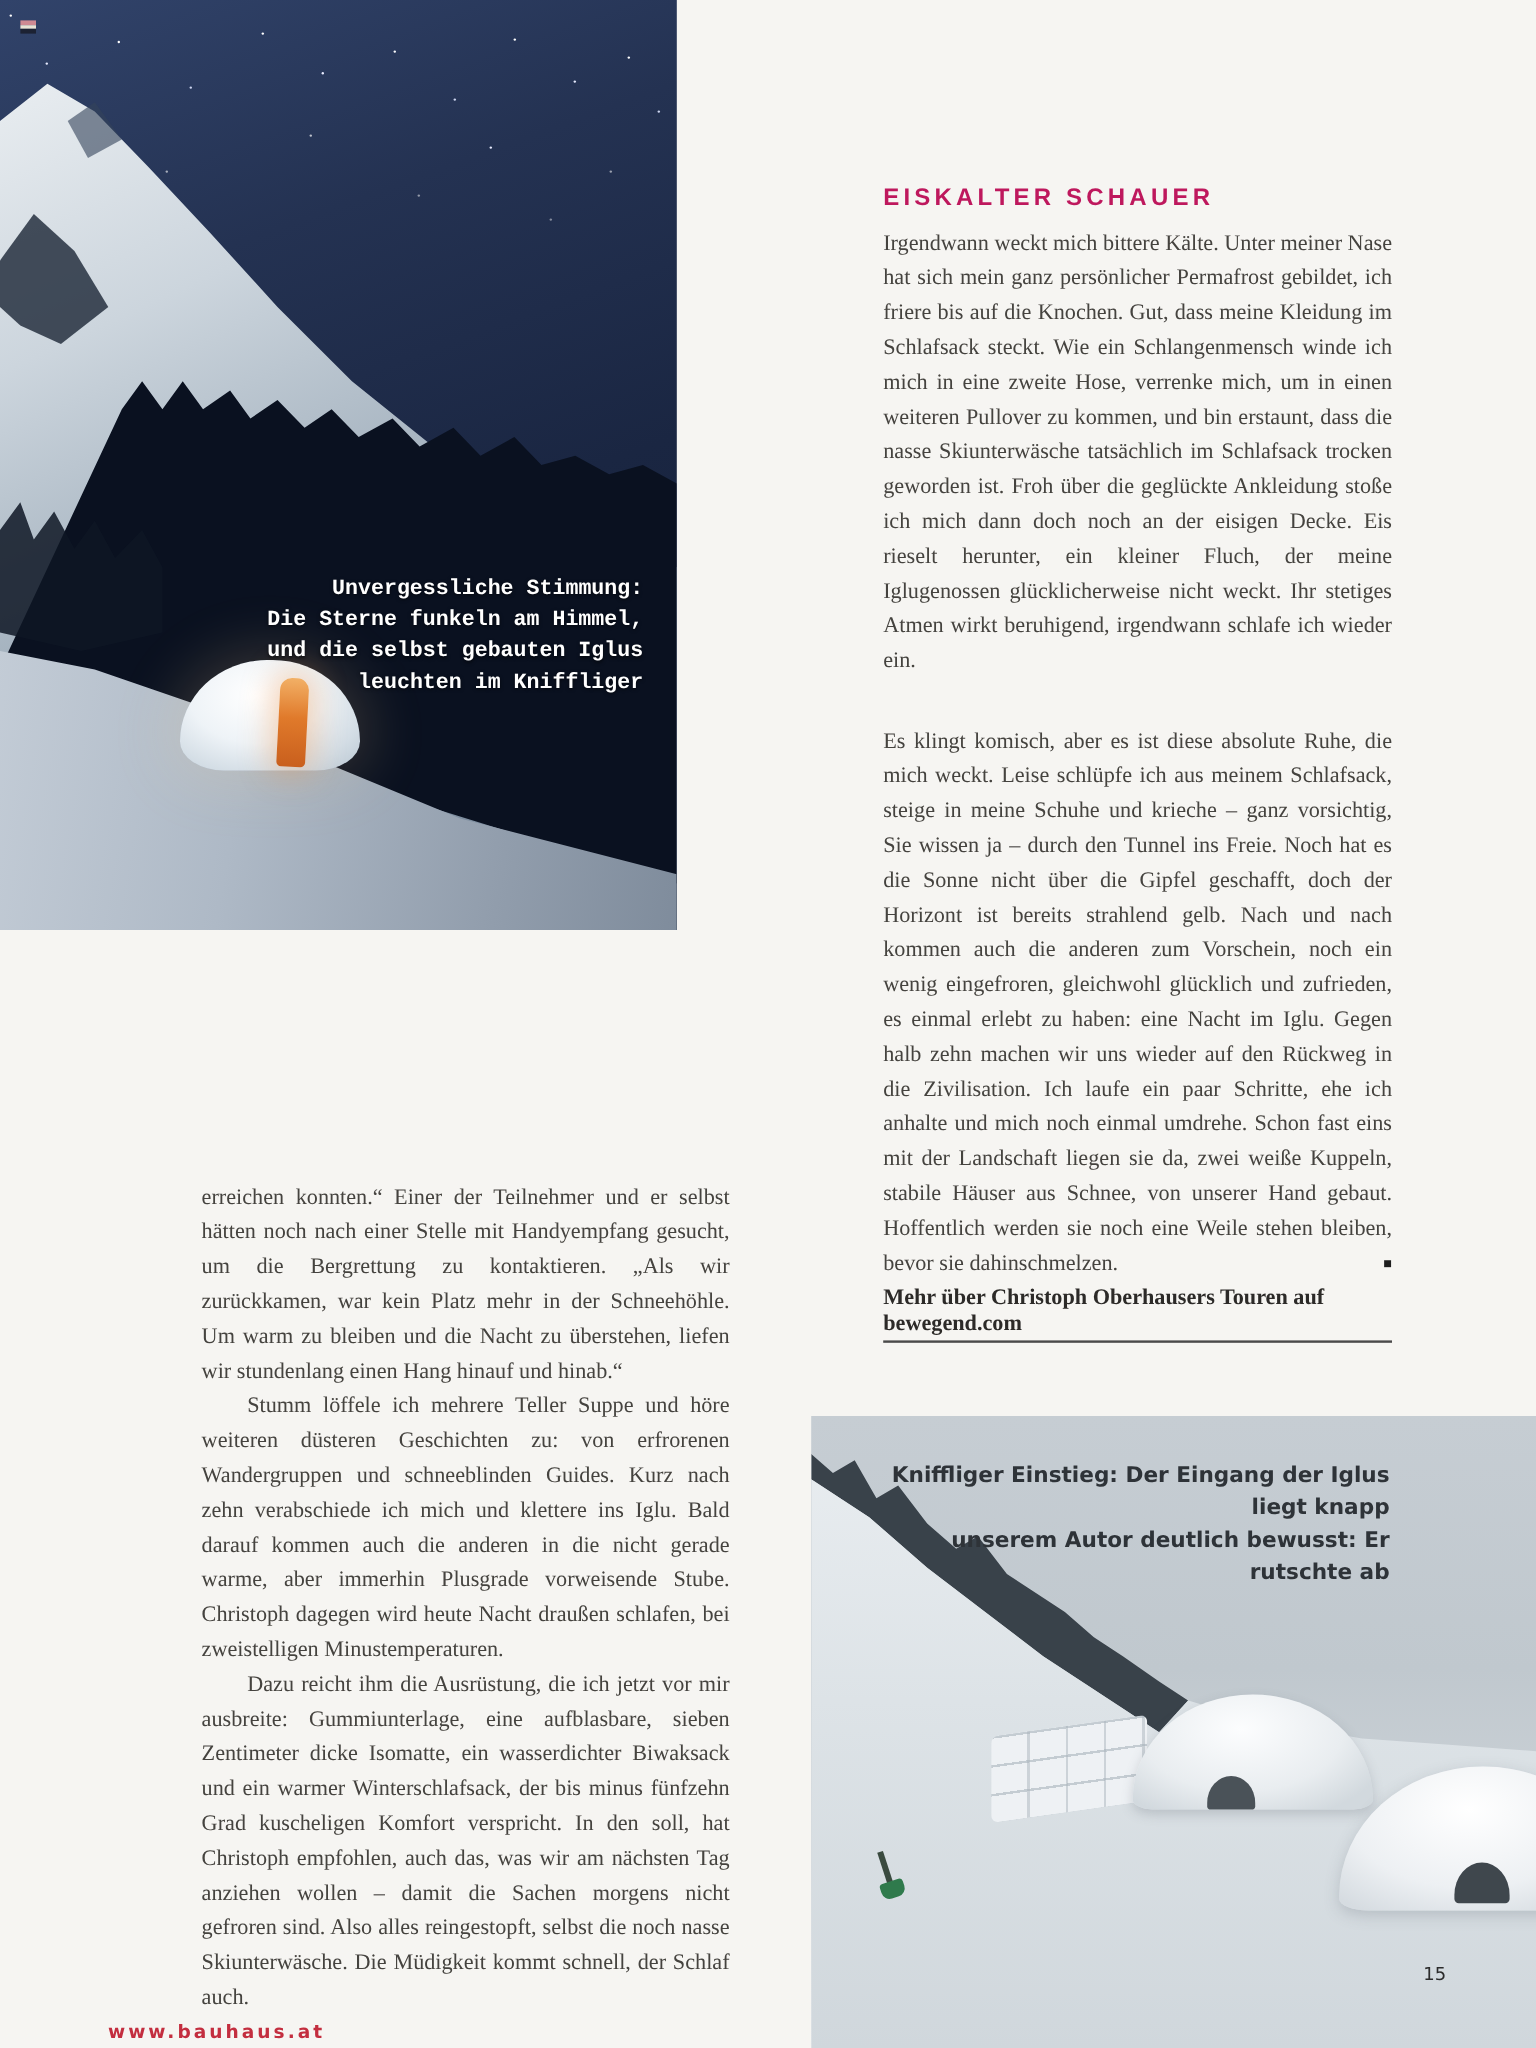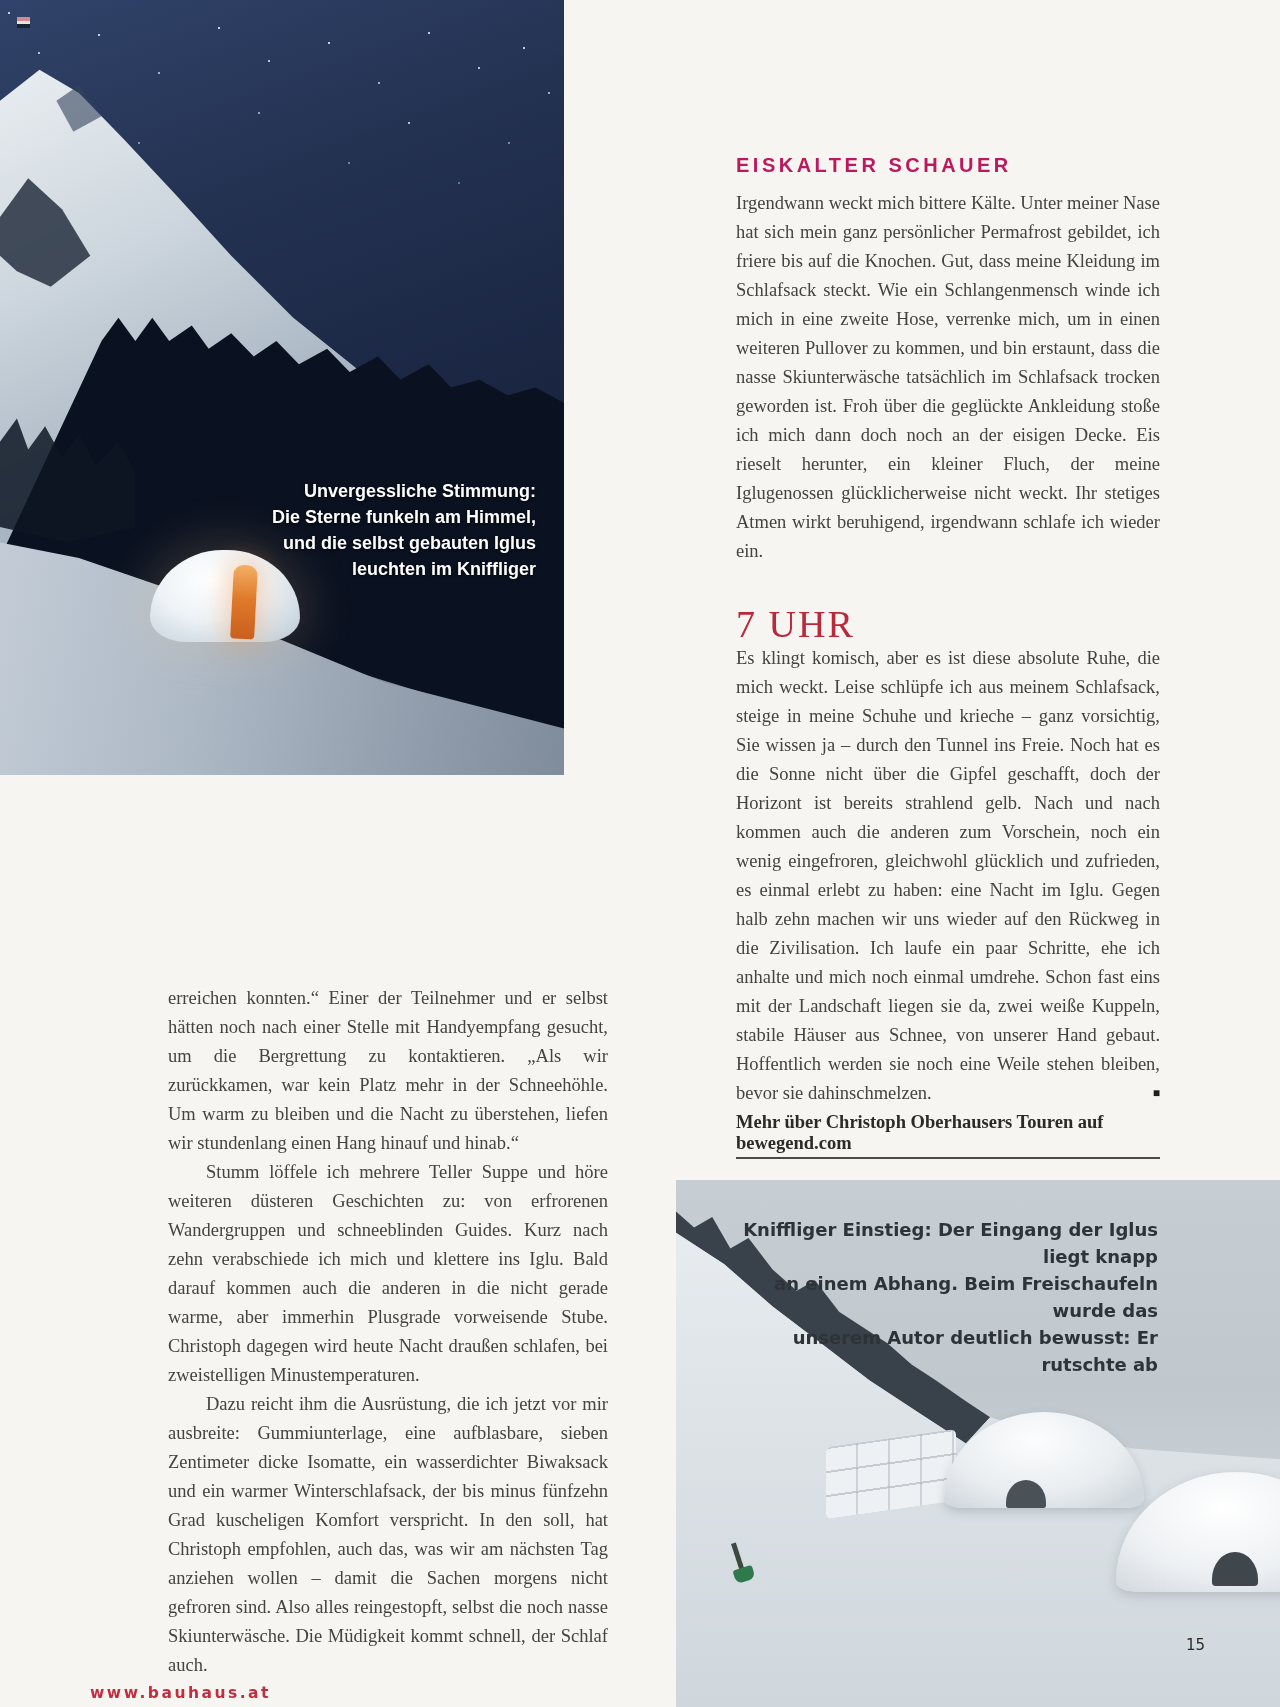"Unvergessliche Stimmung:" .caption-top { font-family: Liberation Sans, sans-serif -> Liberation Mono, monospace }
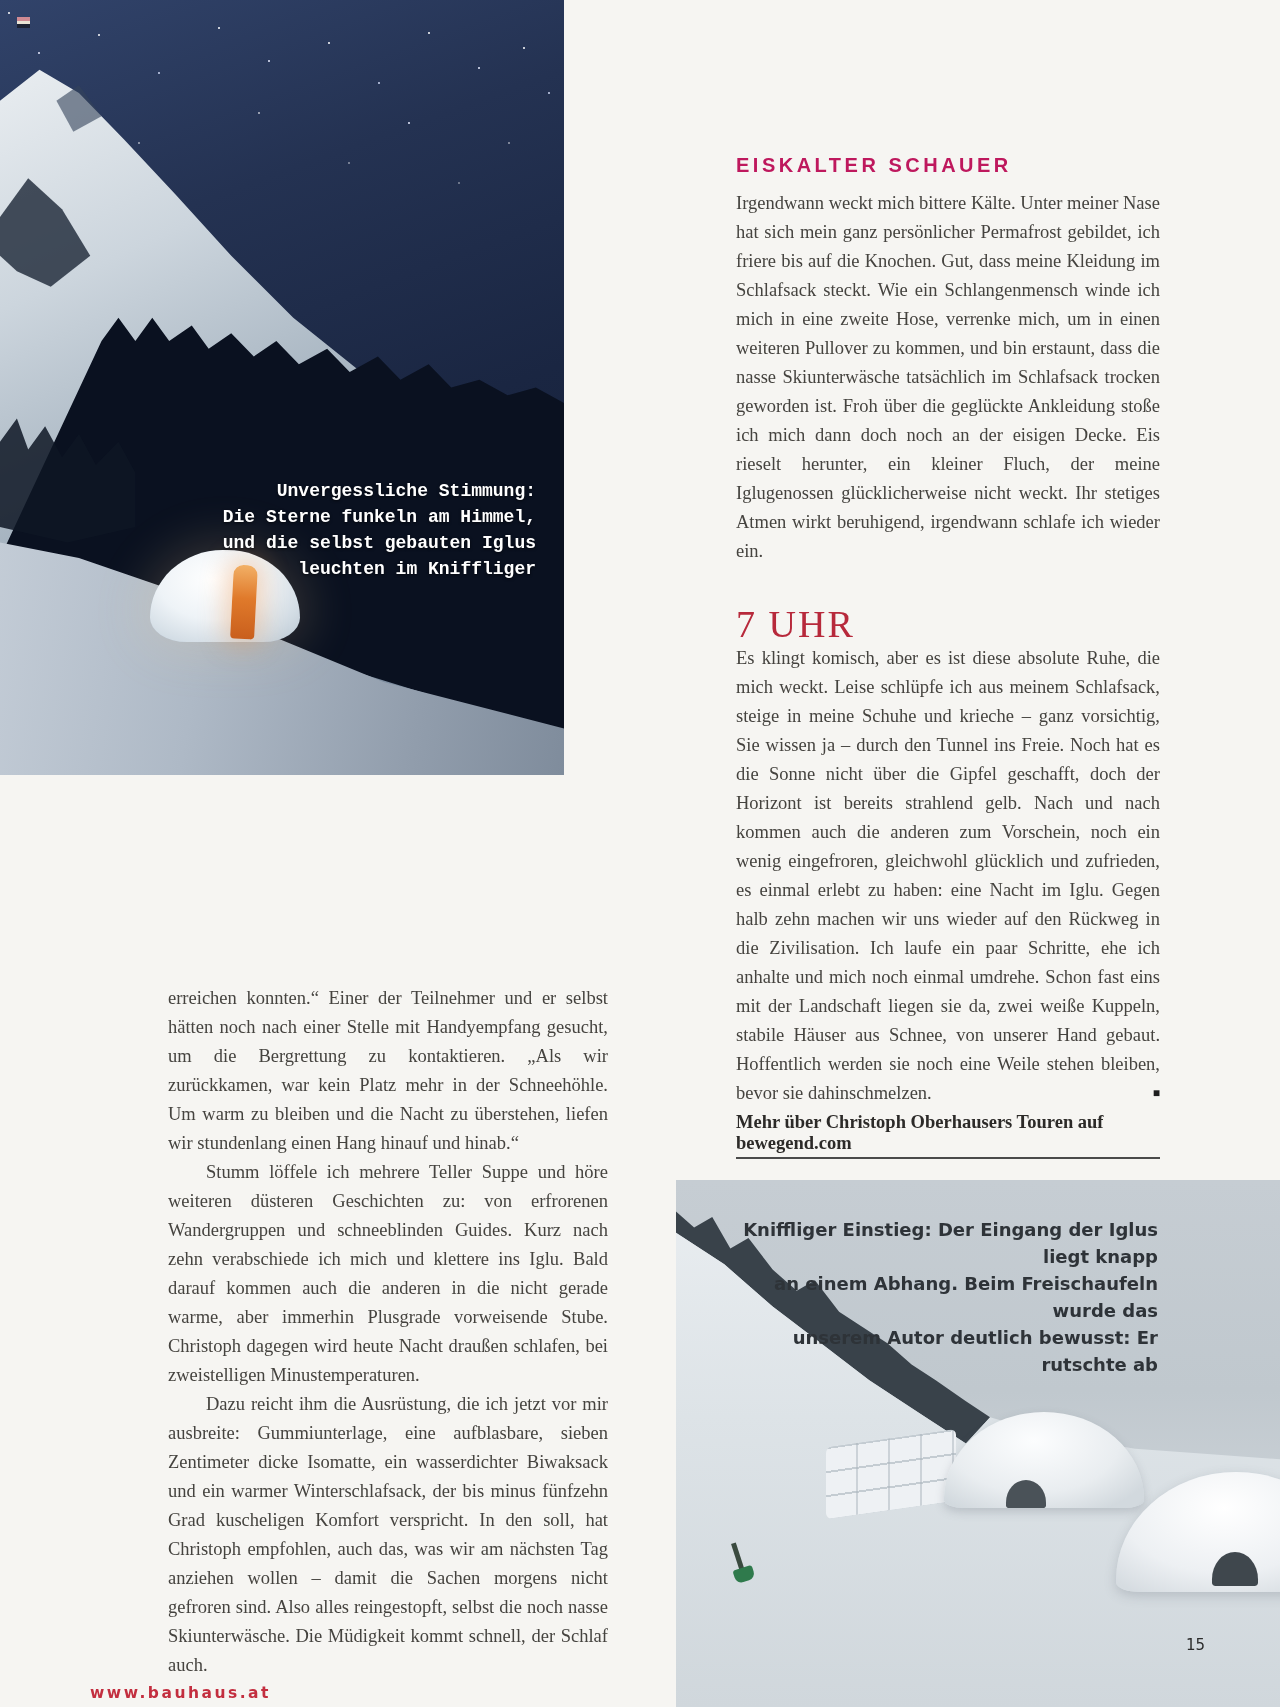"7 UHR" h2.time { html: <h2>7 UHR</h2> -> none }
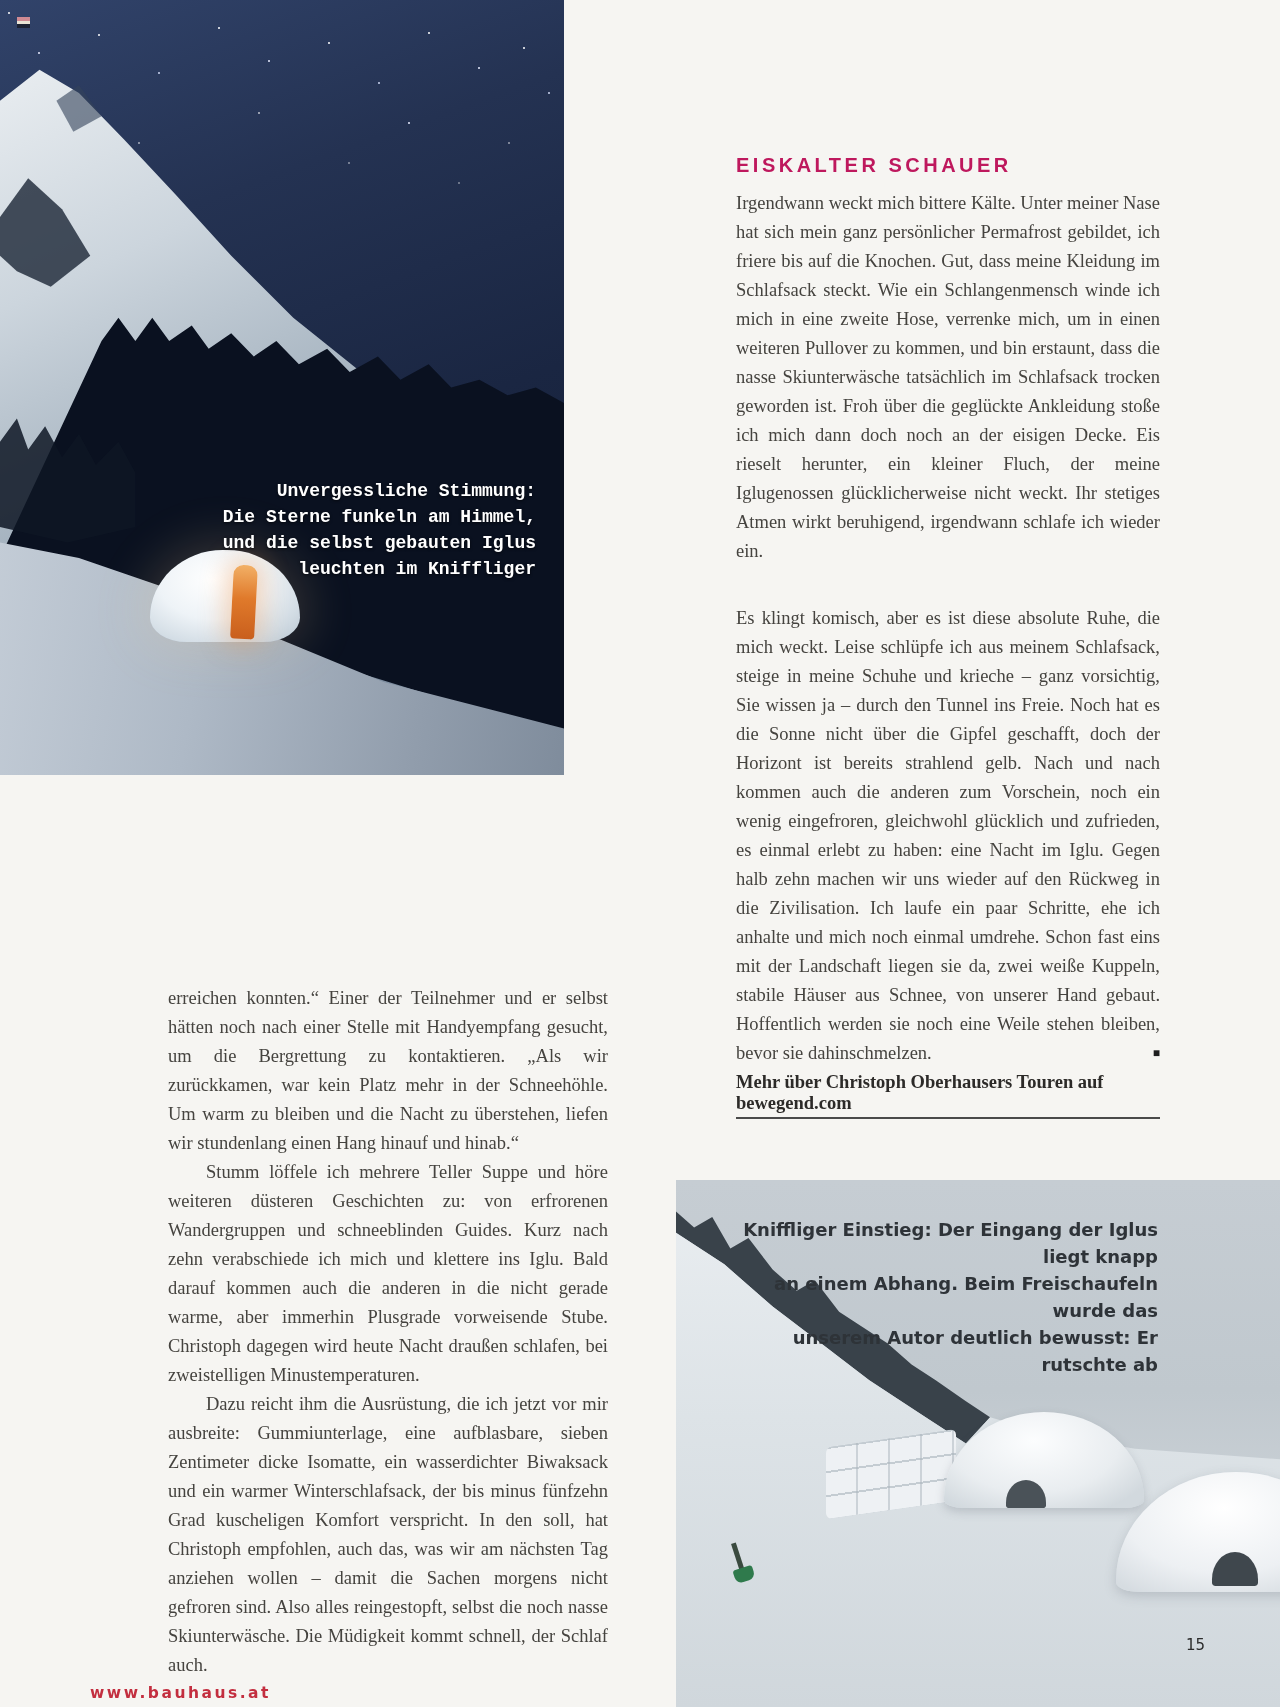"an einem Abhang. Beim Freischaufeln" span { html: <span>an einem Abhang. Beim Freischaufeln wurde das</span> -> none }
